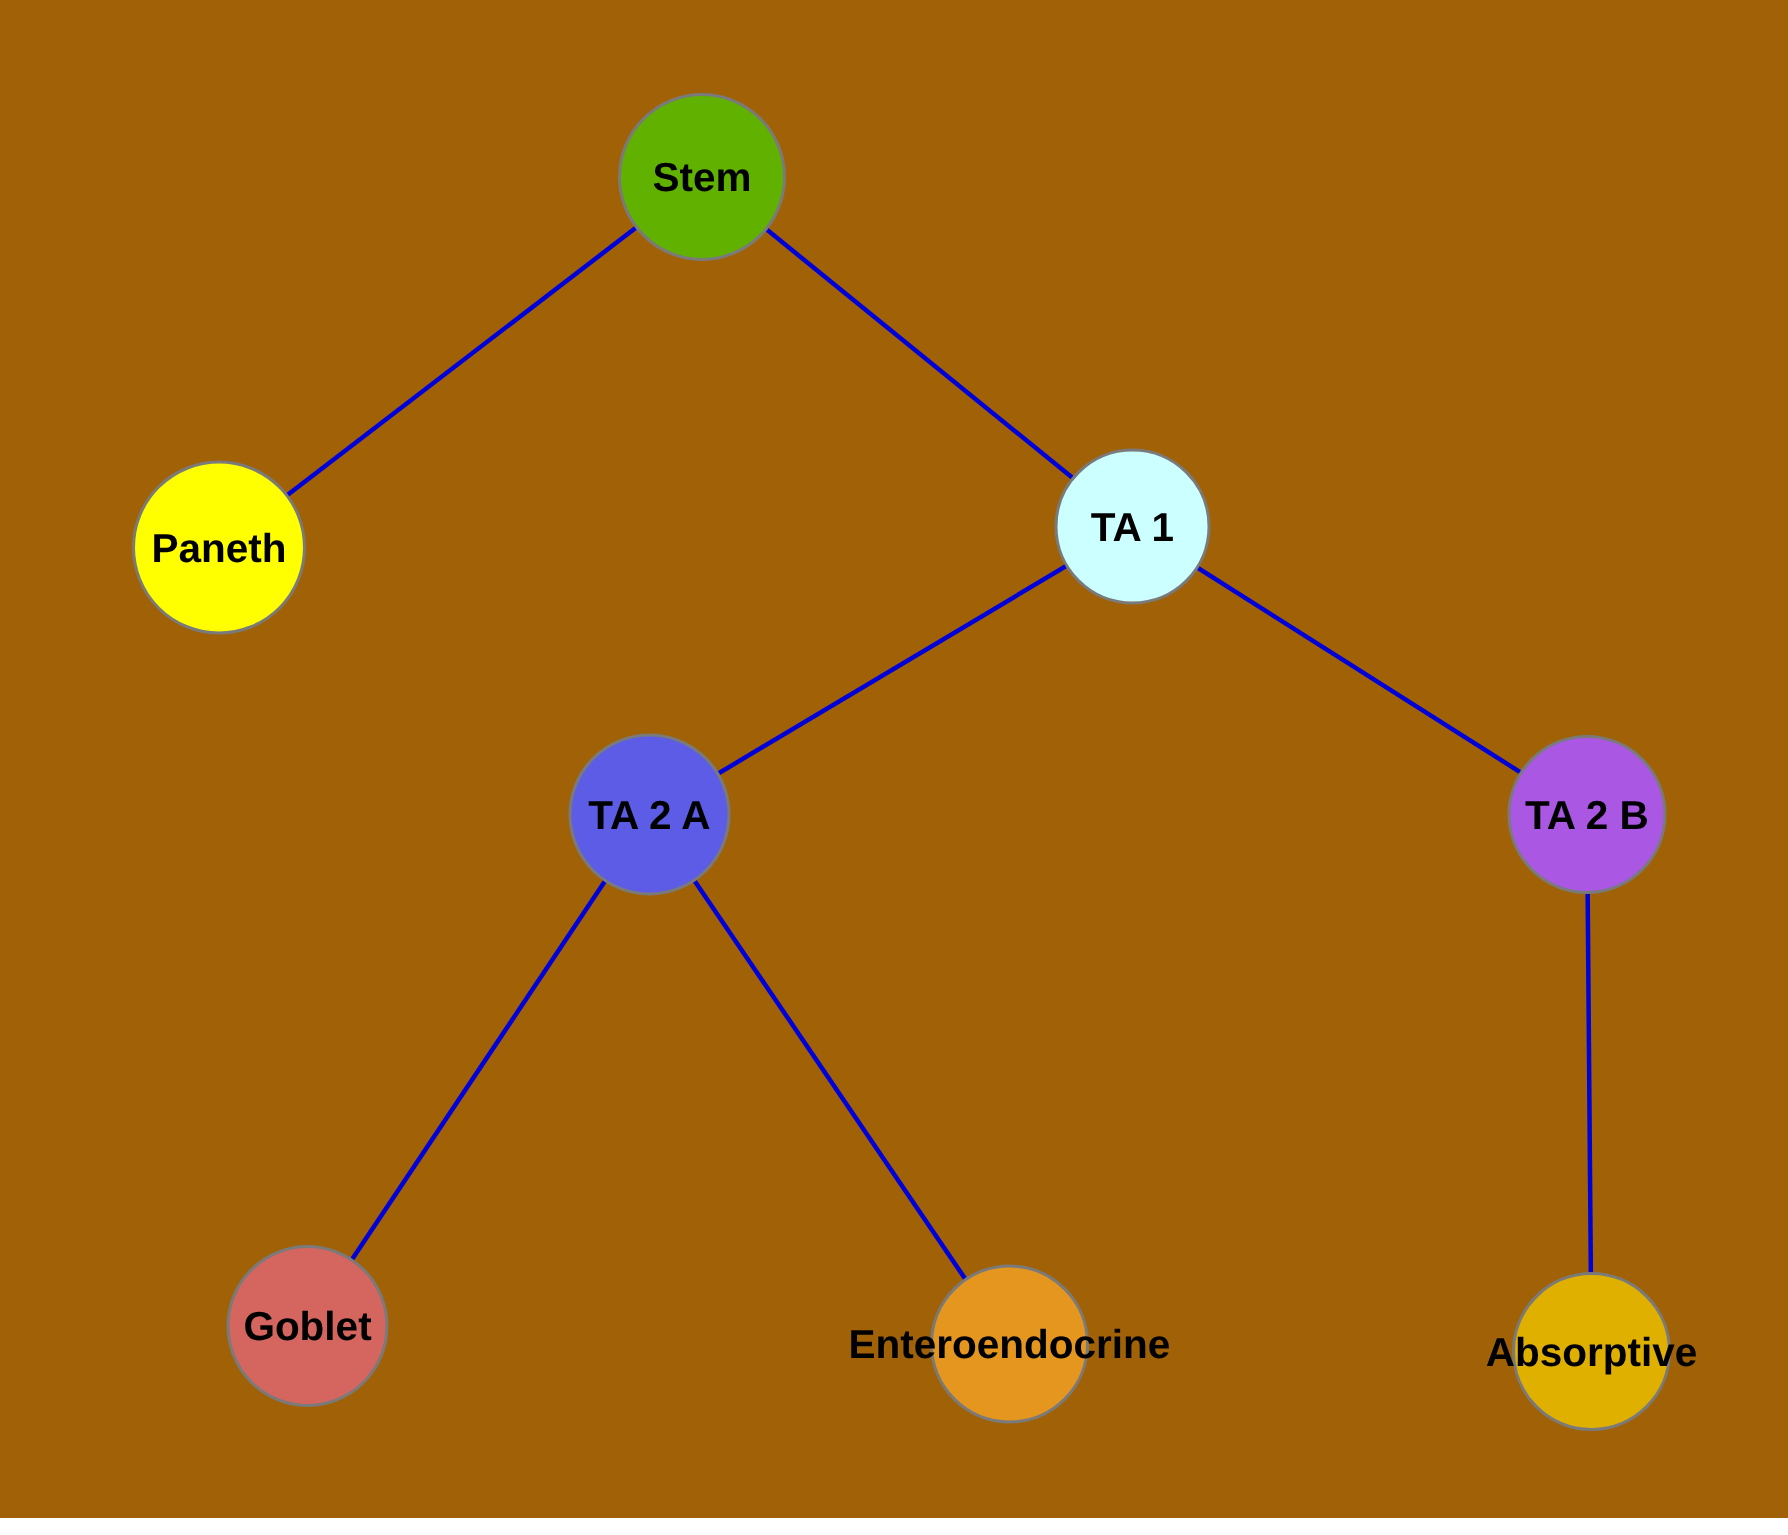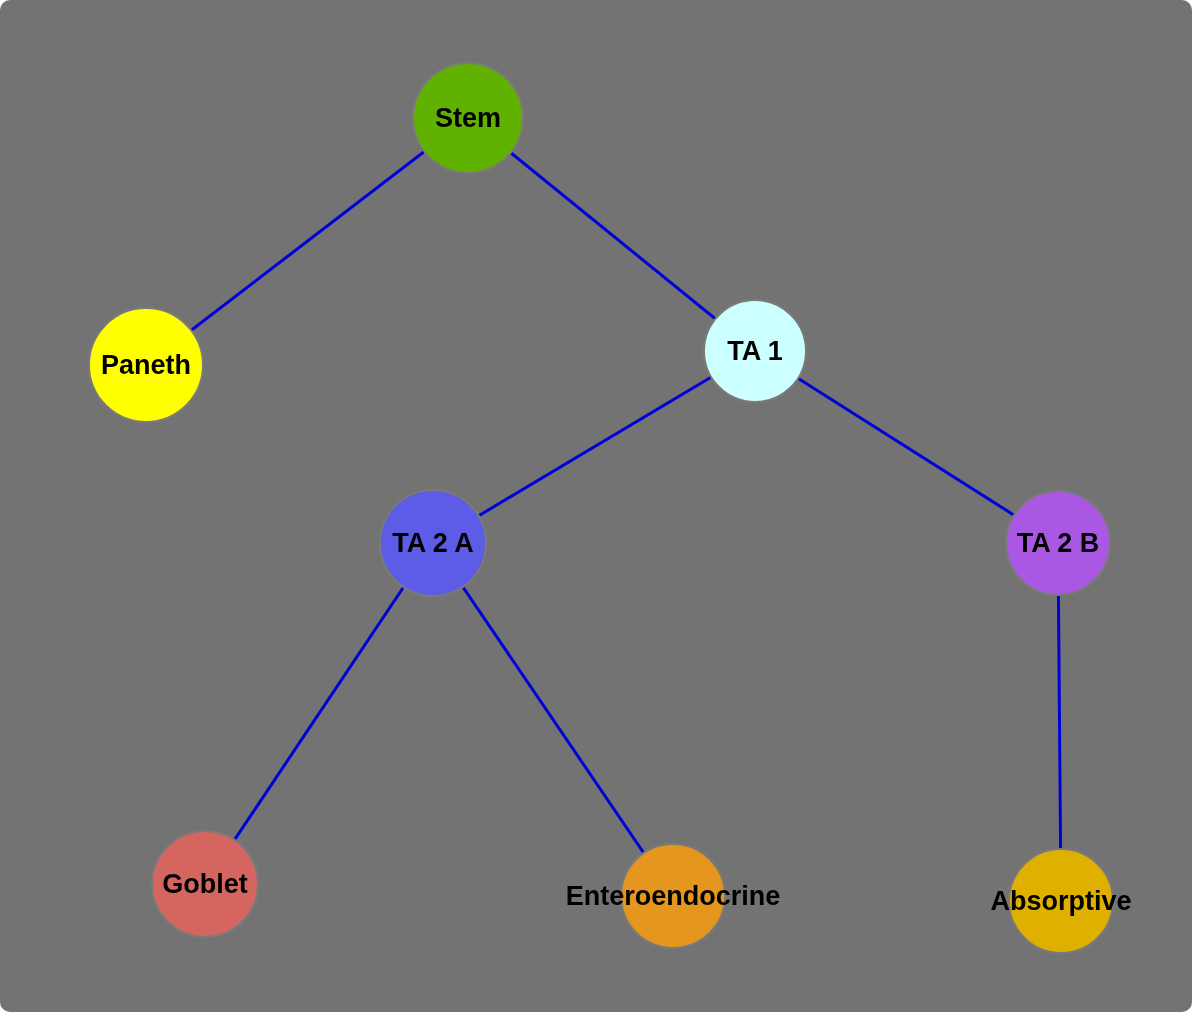"Stem" div.canvas-wrap { background: #737373 -> #a16207; border-radius: 10px -> none }
